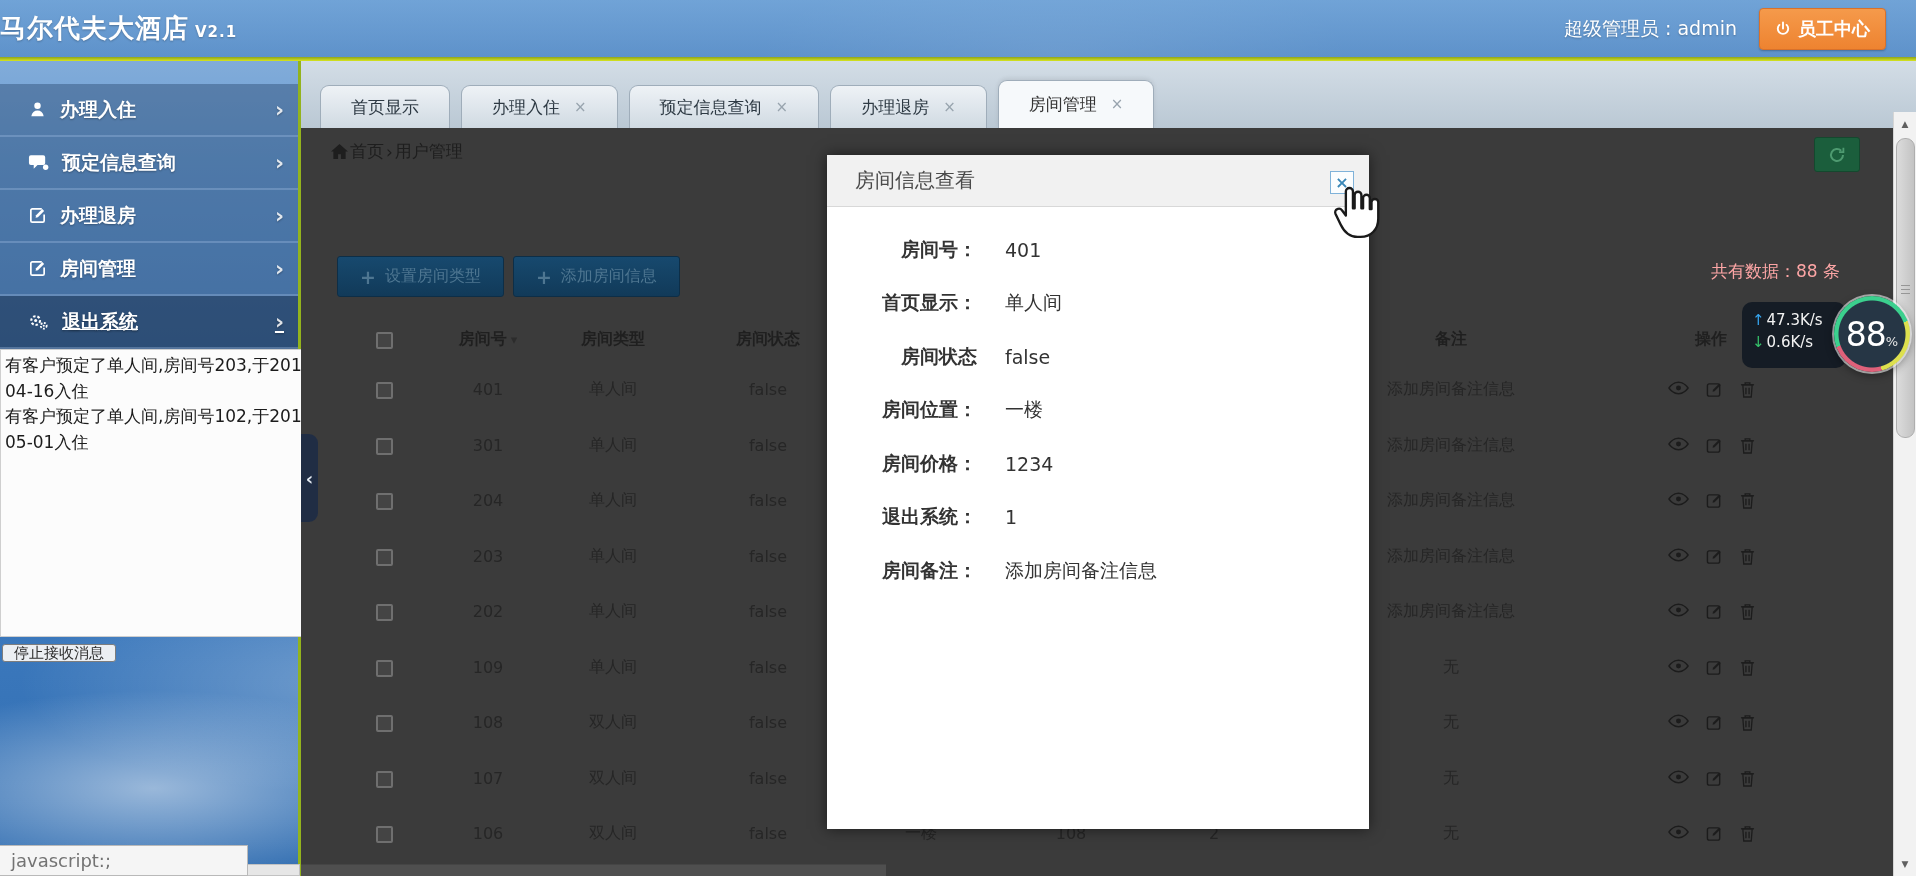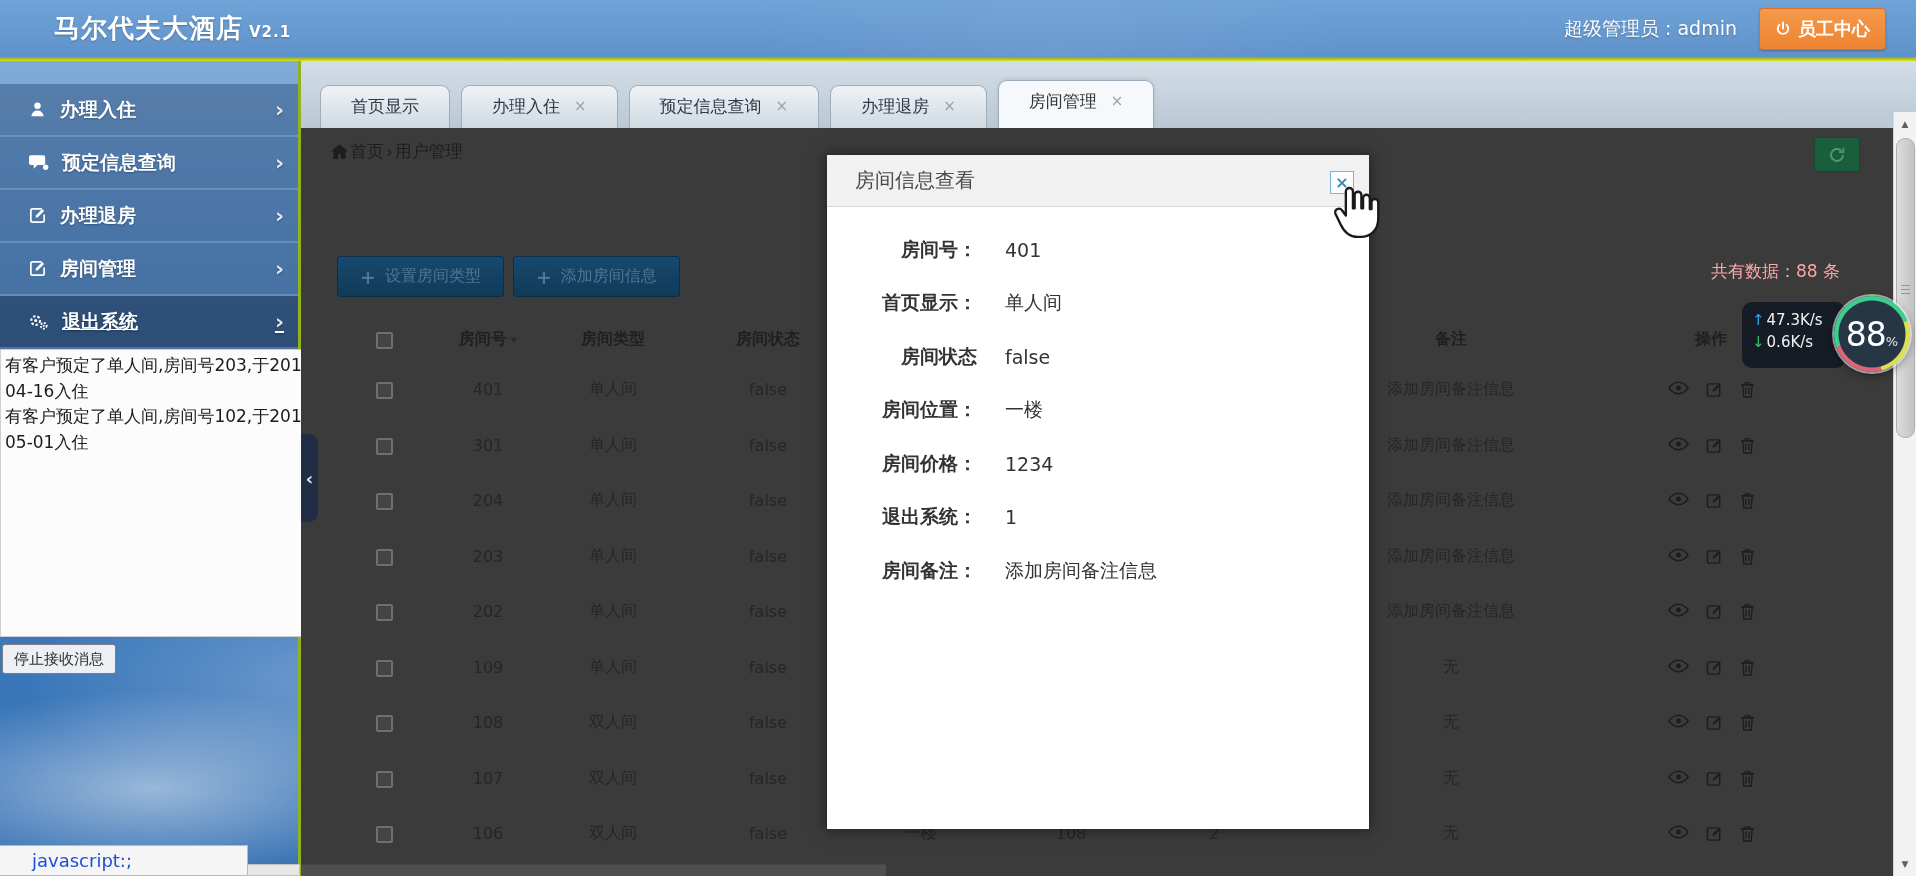"马尔代夫大酒店 V2.1" .brand { margin-left: 54px -> none }
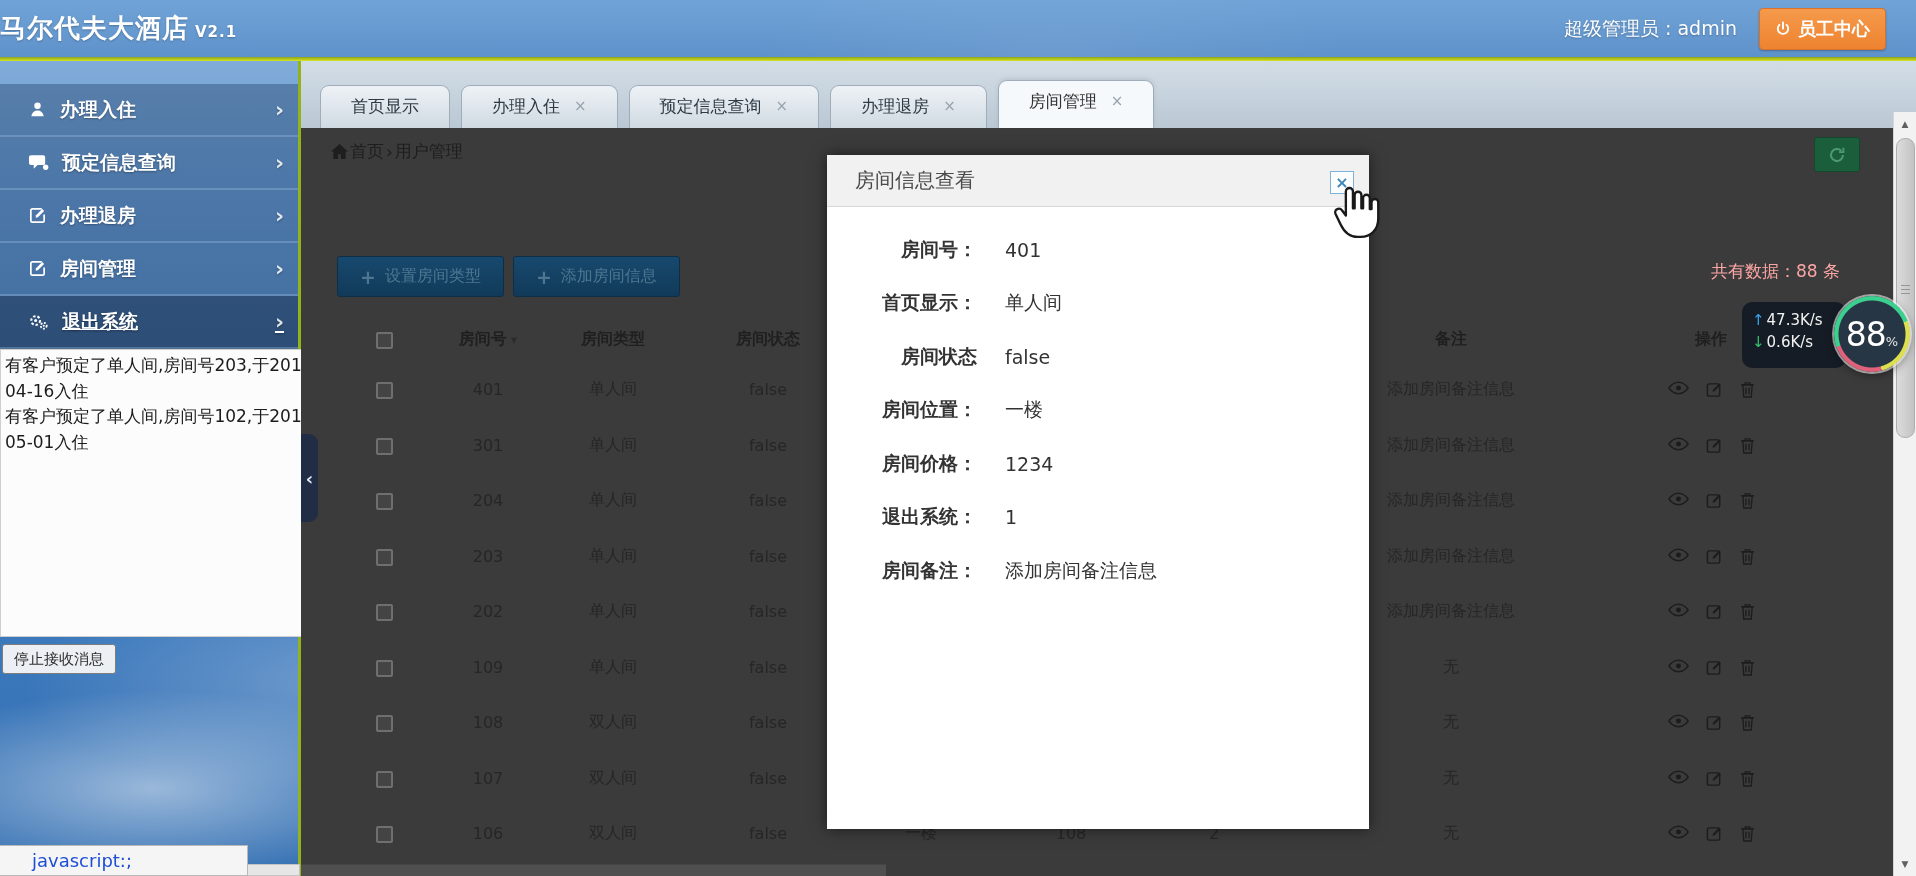"首页显示" .tab { align-items: flex-start -> center }
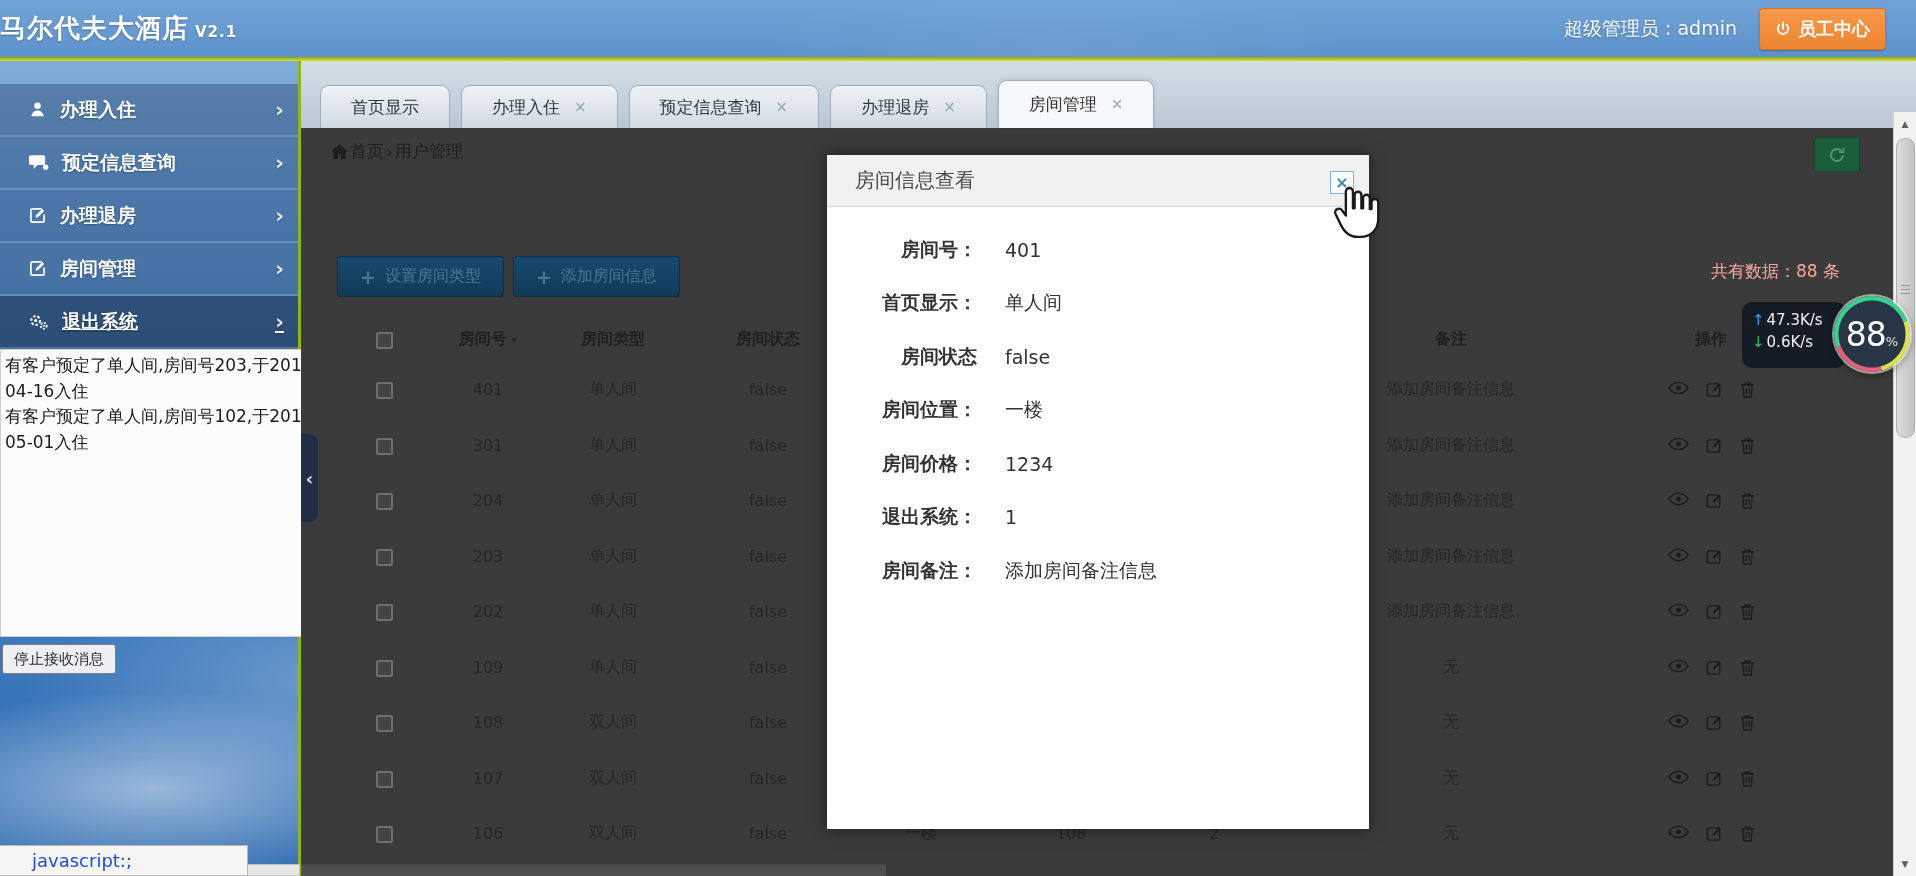"停止接收消息" .stop-btn { height: 30px -> 18px }
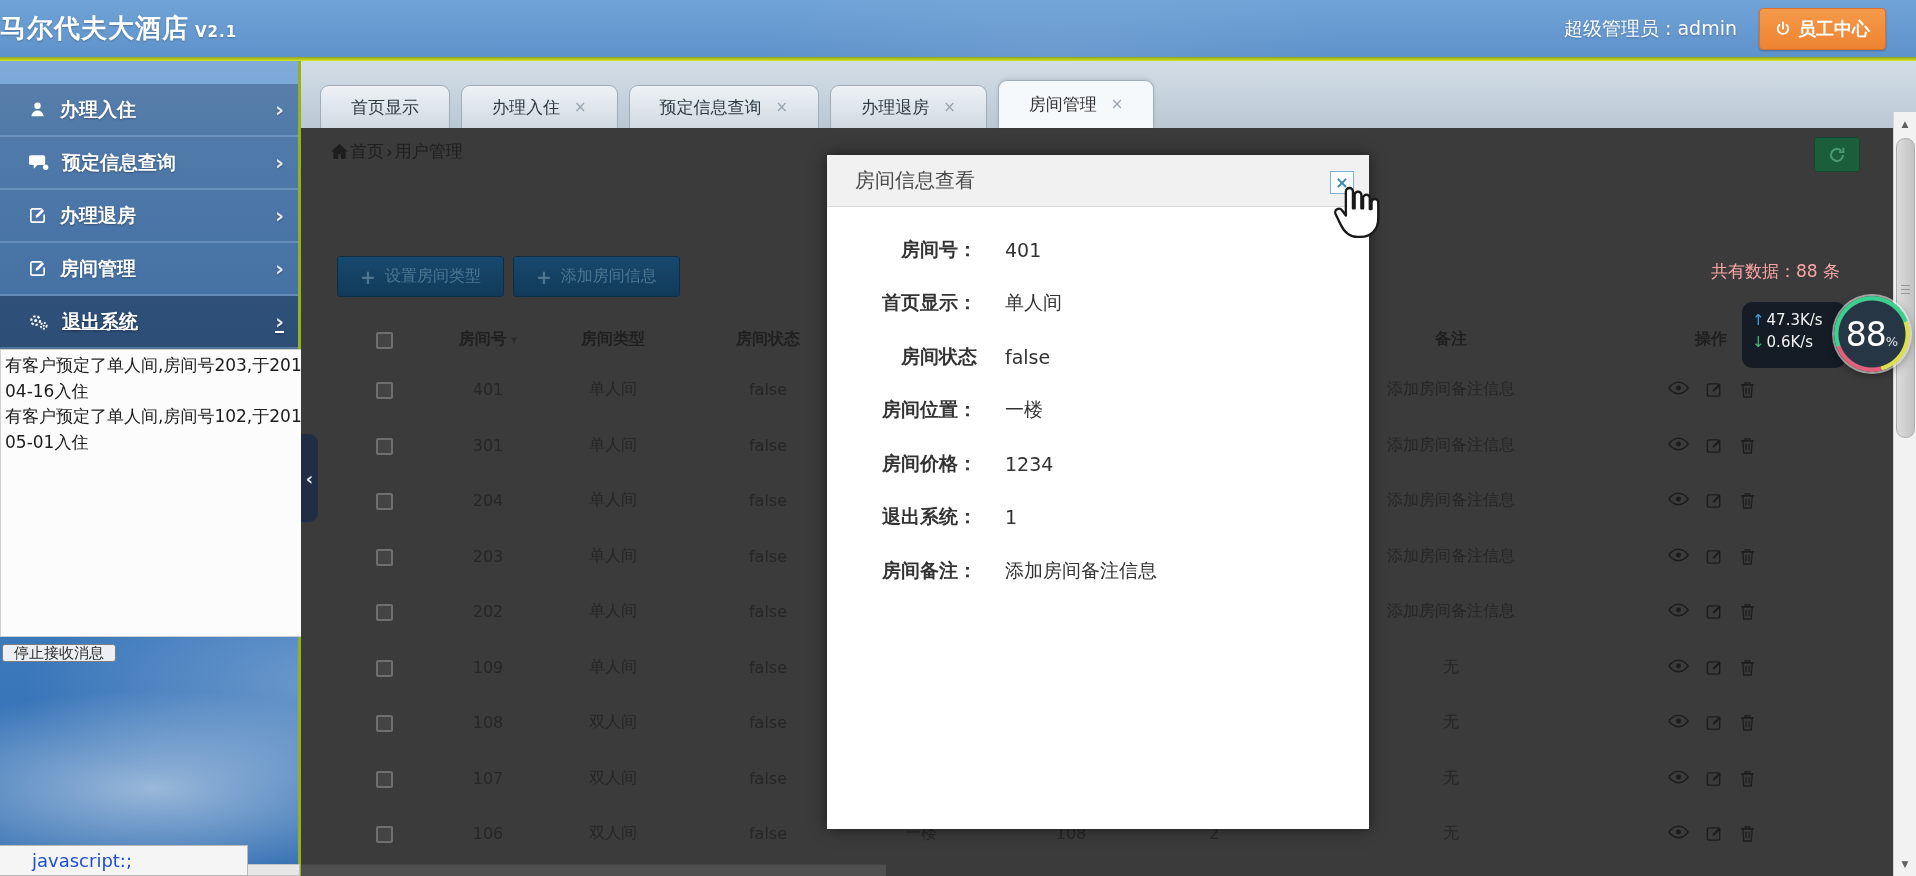"javascript:;" .js-tip { color: #1d4ed8 -> #737373; padding-left: 32px -> 11px }
